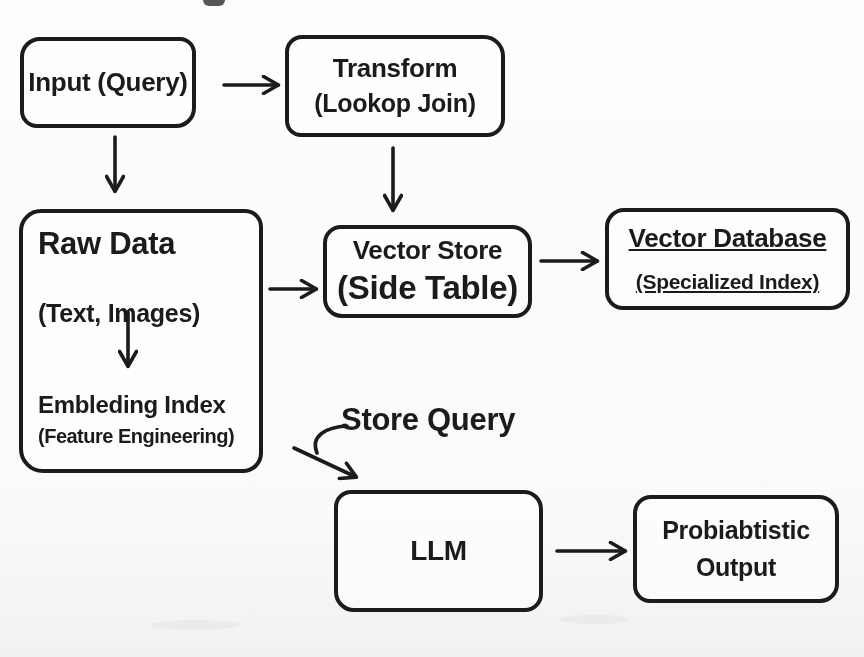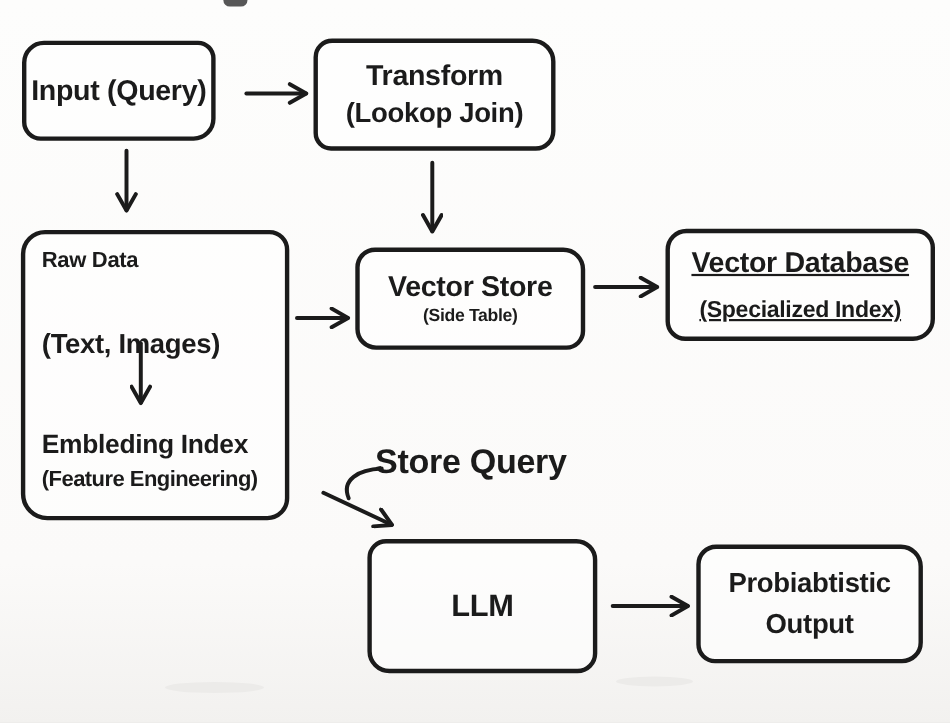"Raw Data" .rd-title { font-size: 20px -> 31px }
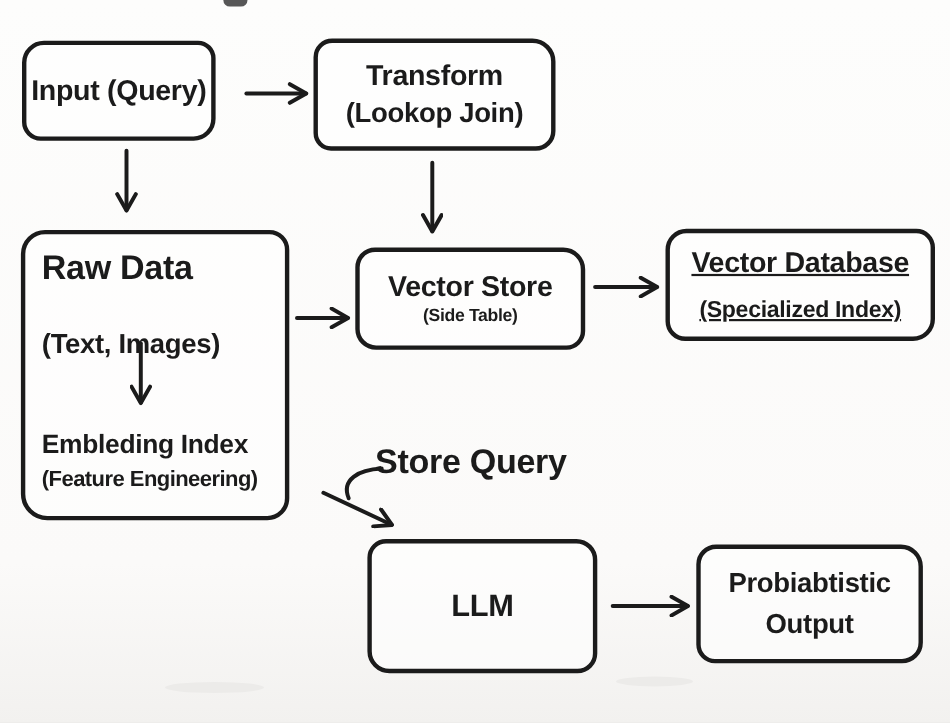"(Side Table)" .node-vstore .sub { font-size: 16px -> 33px }
